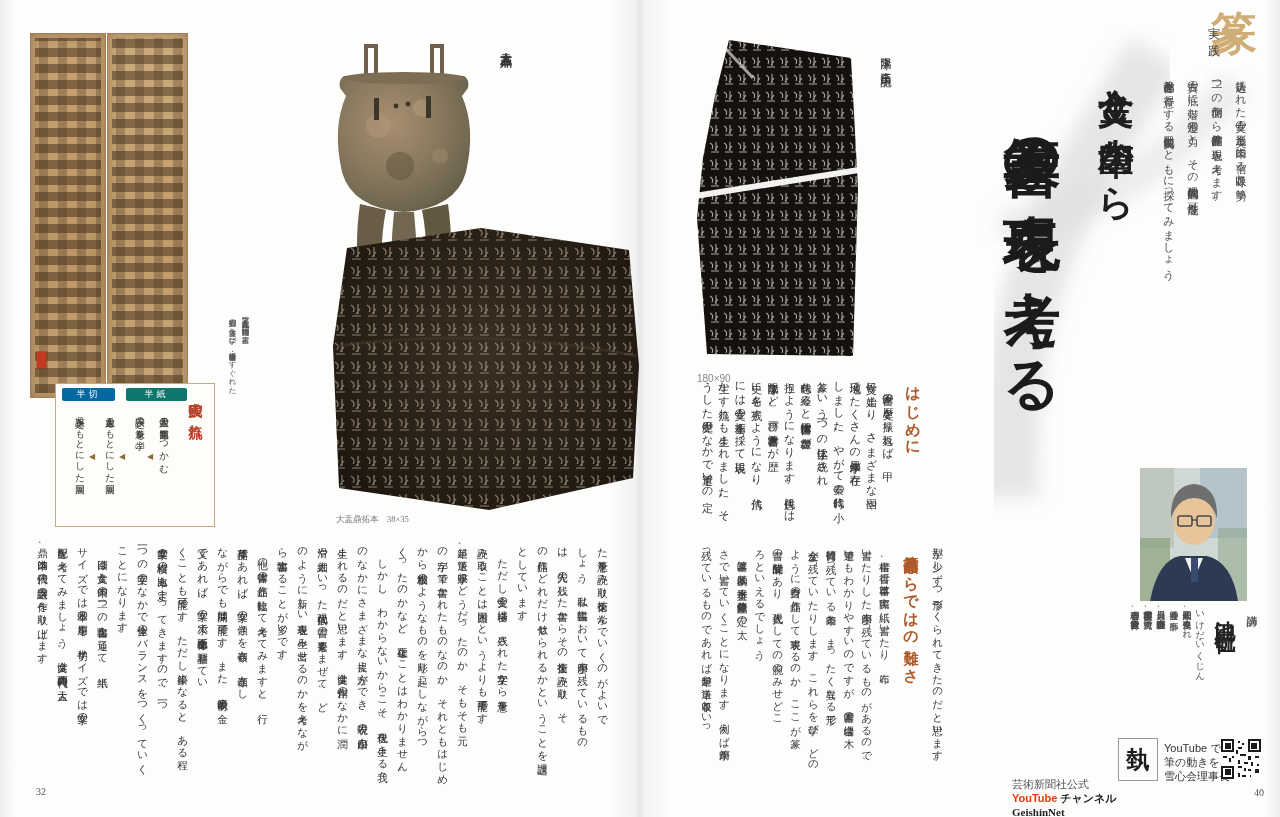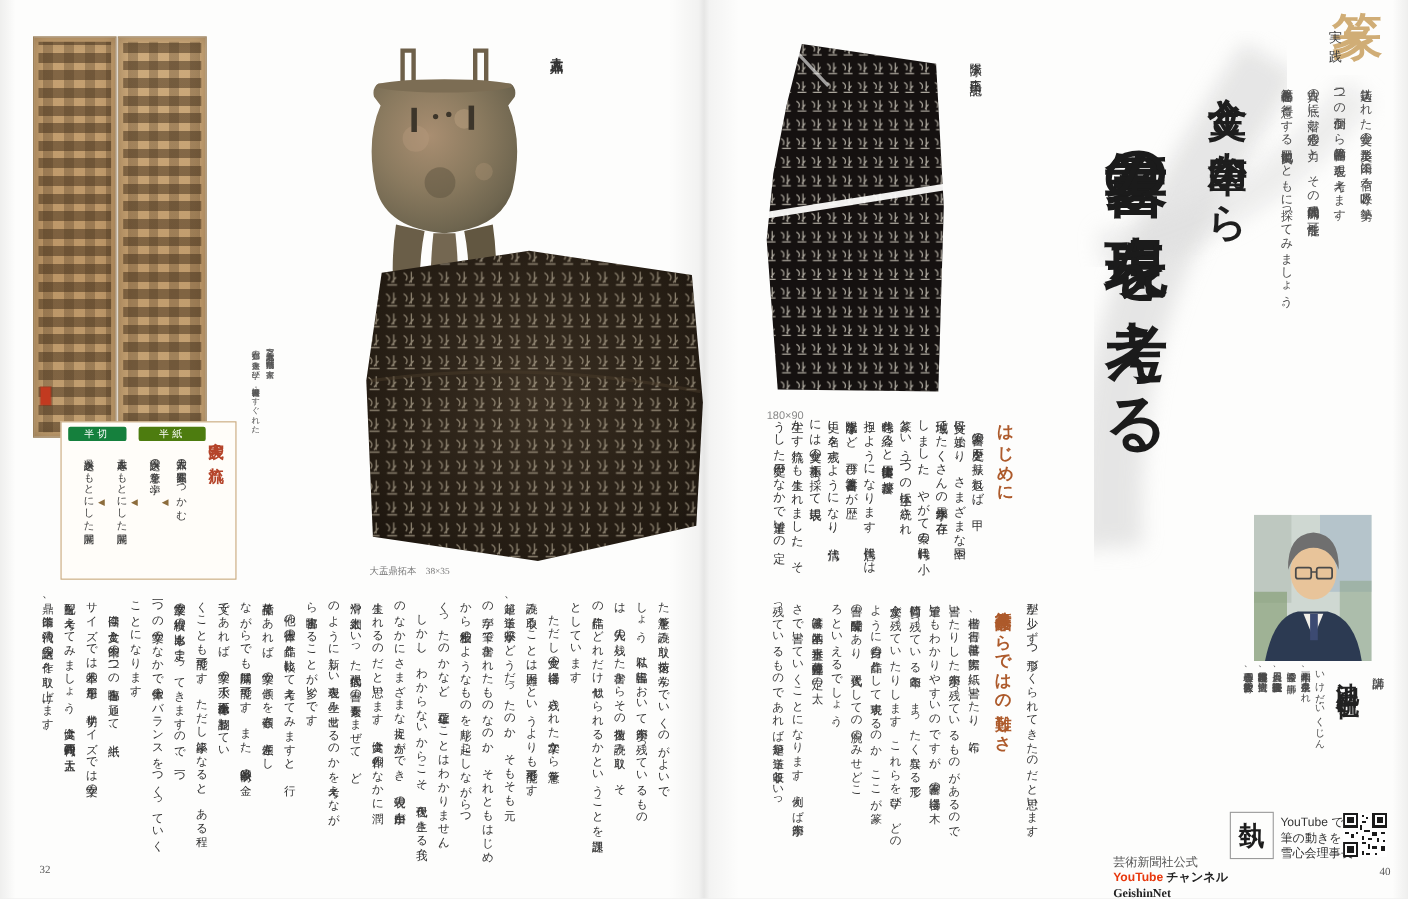"半切" .bd-green { background: #15803d -> #0369a1 }
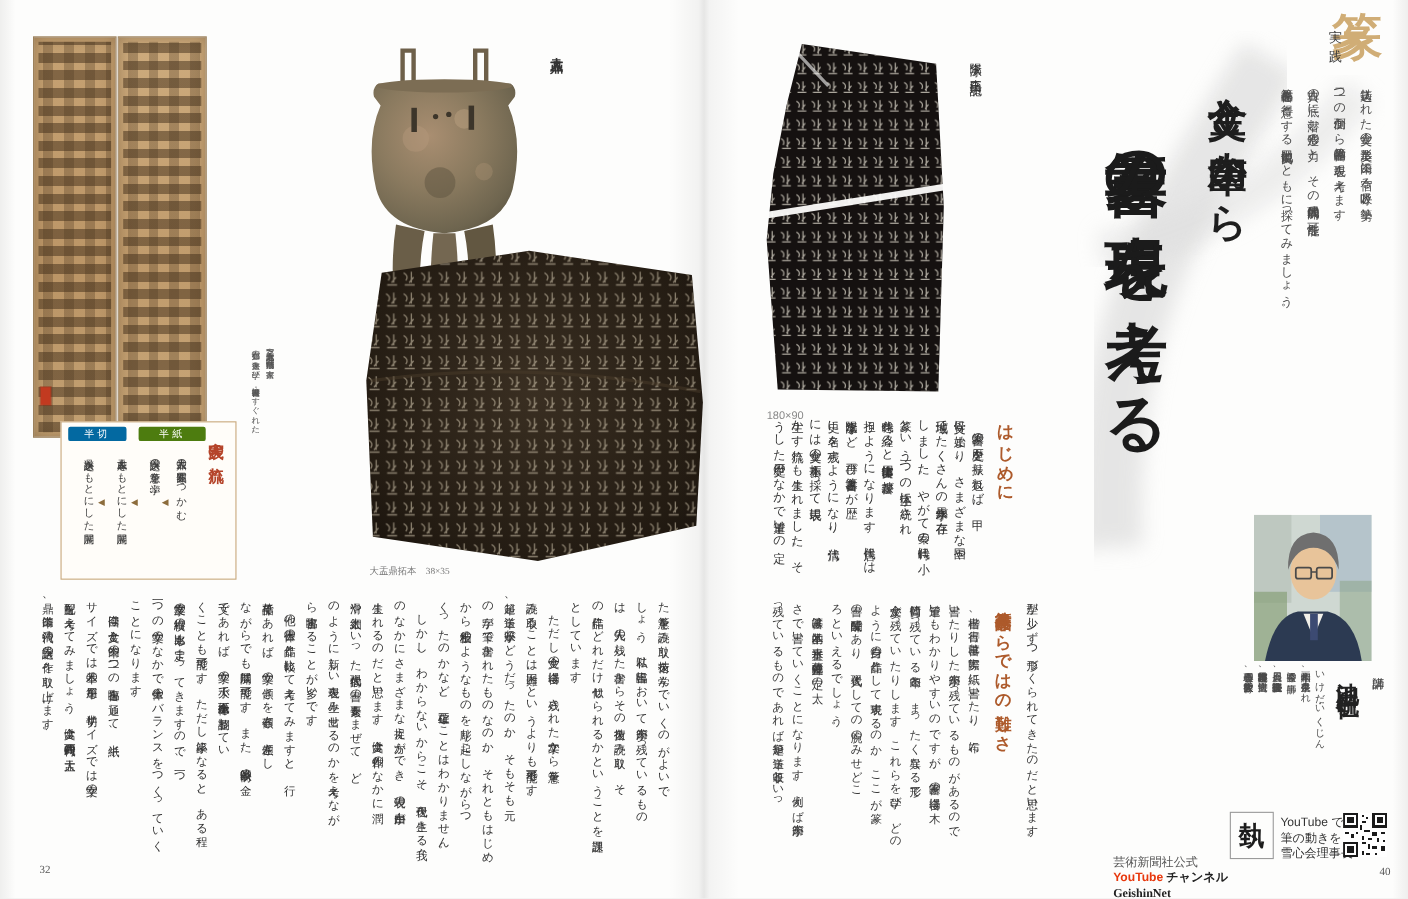"半紙" .bd-gold { background: #4d7c0f -> #0f766e }
